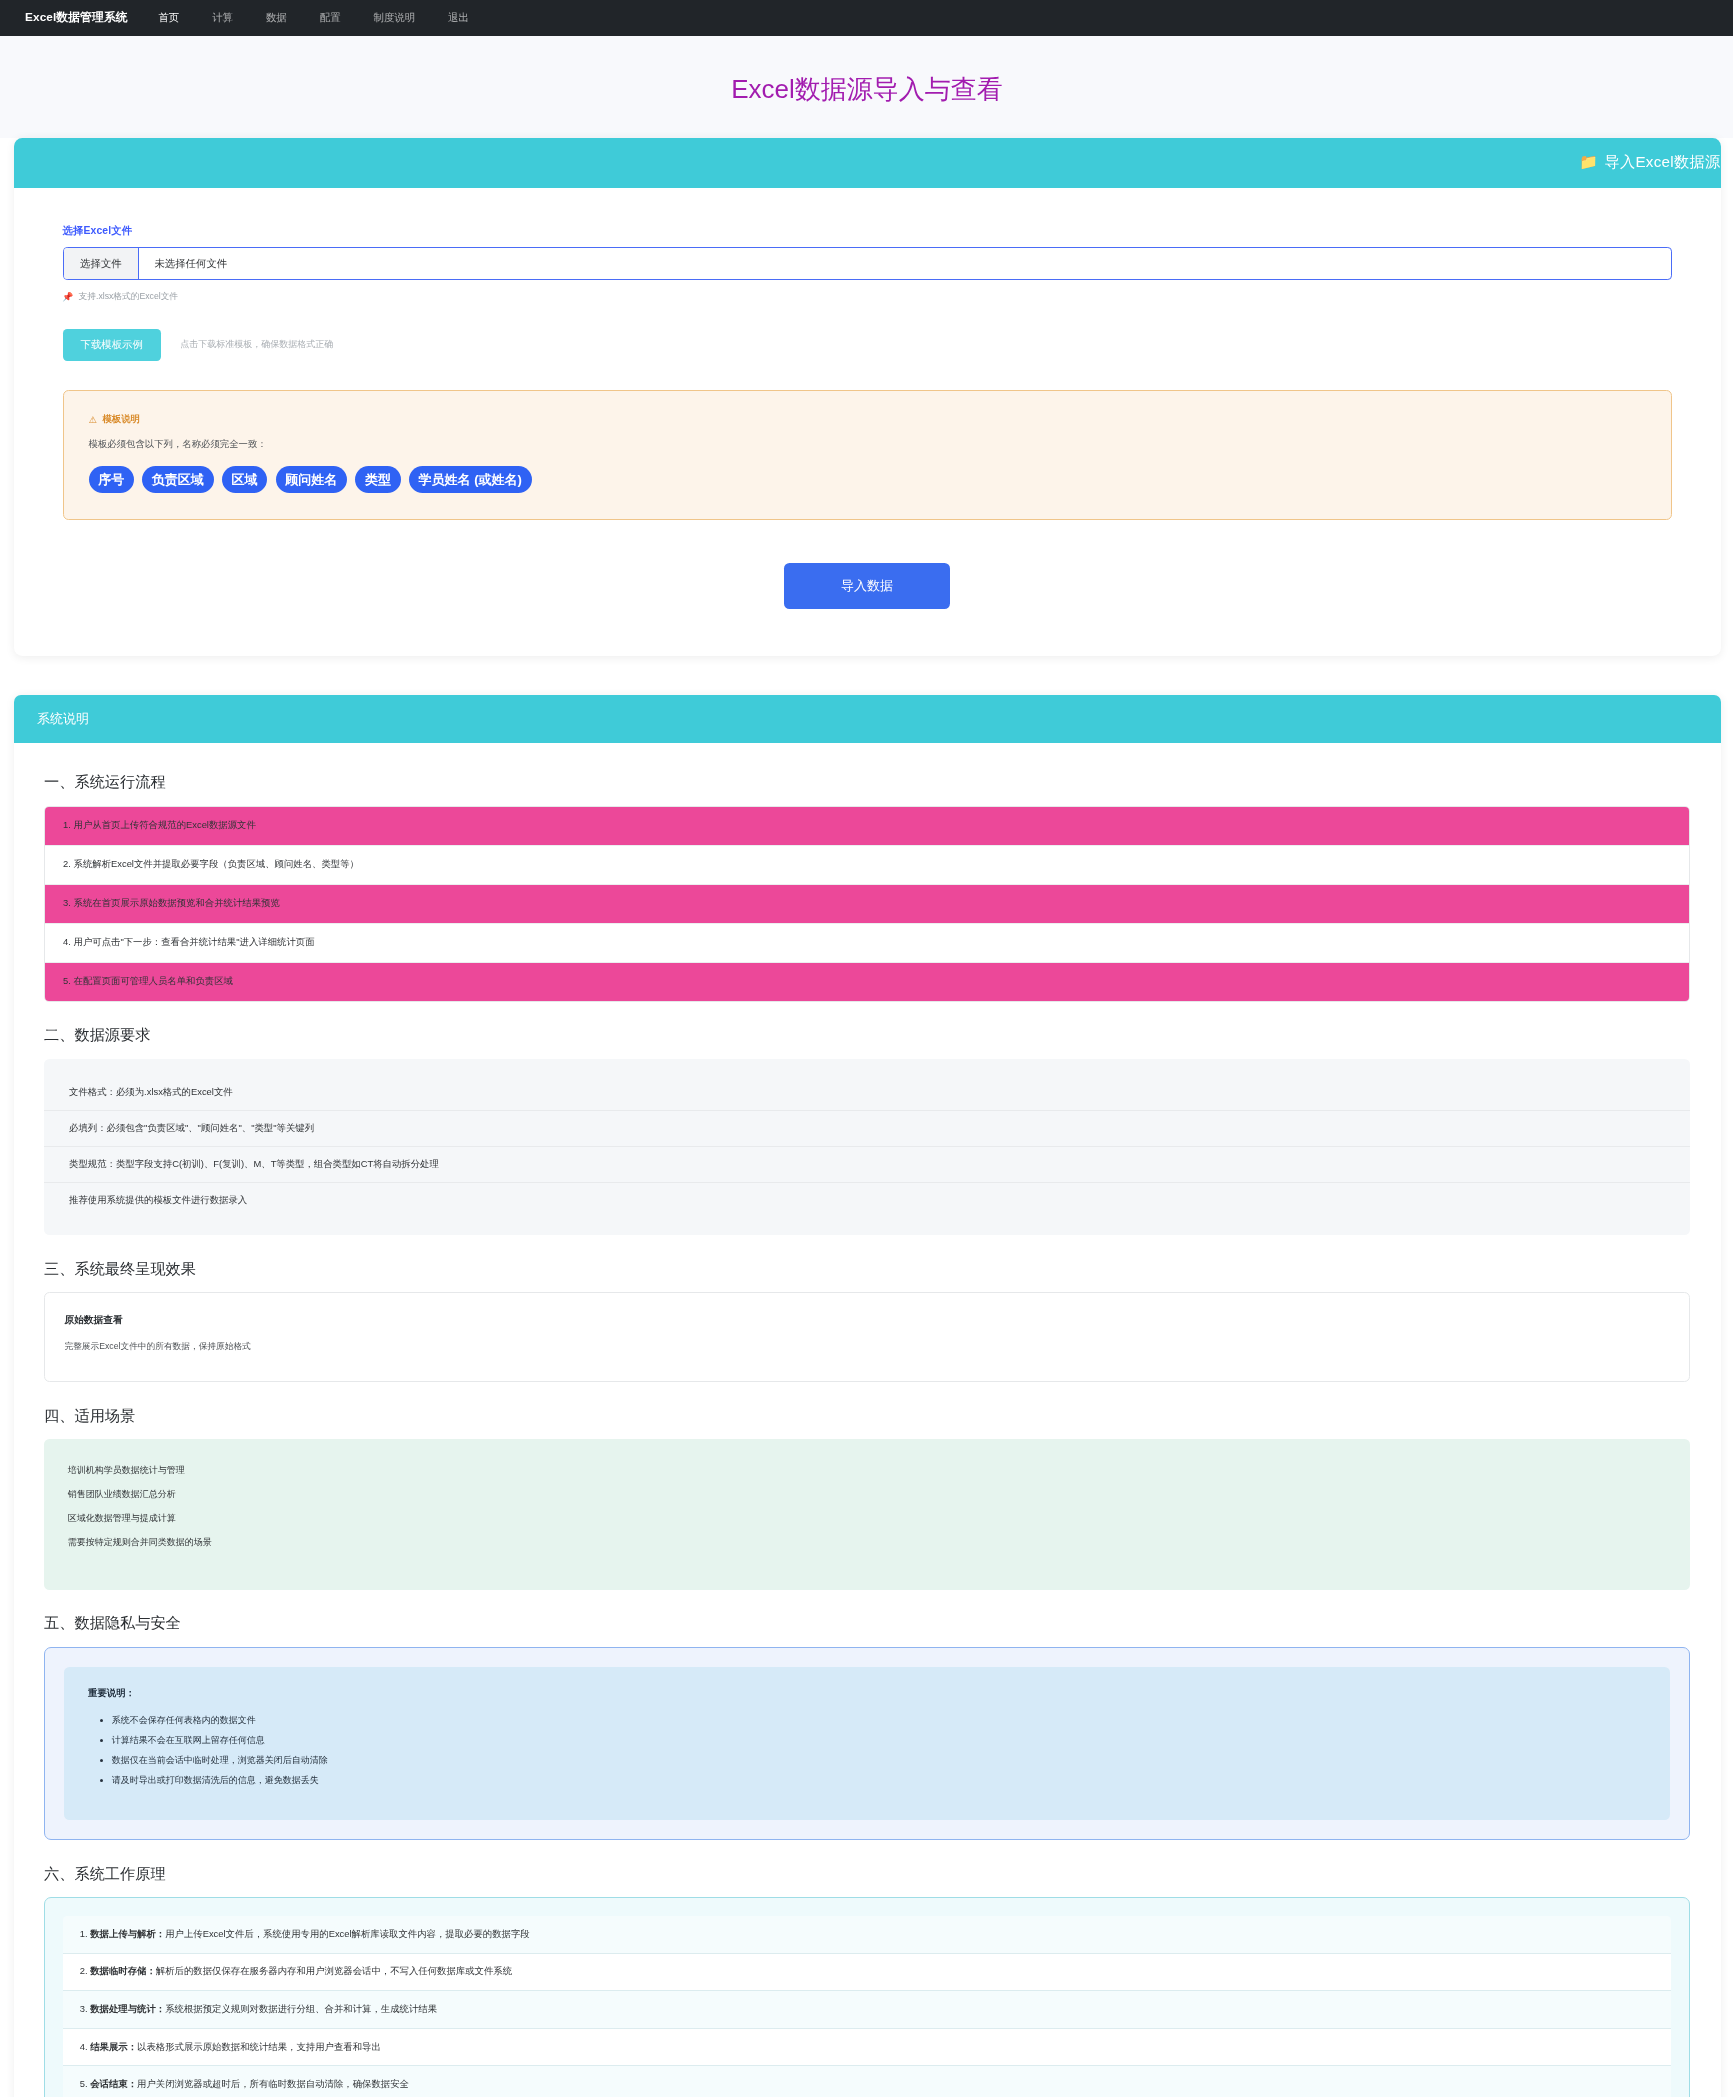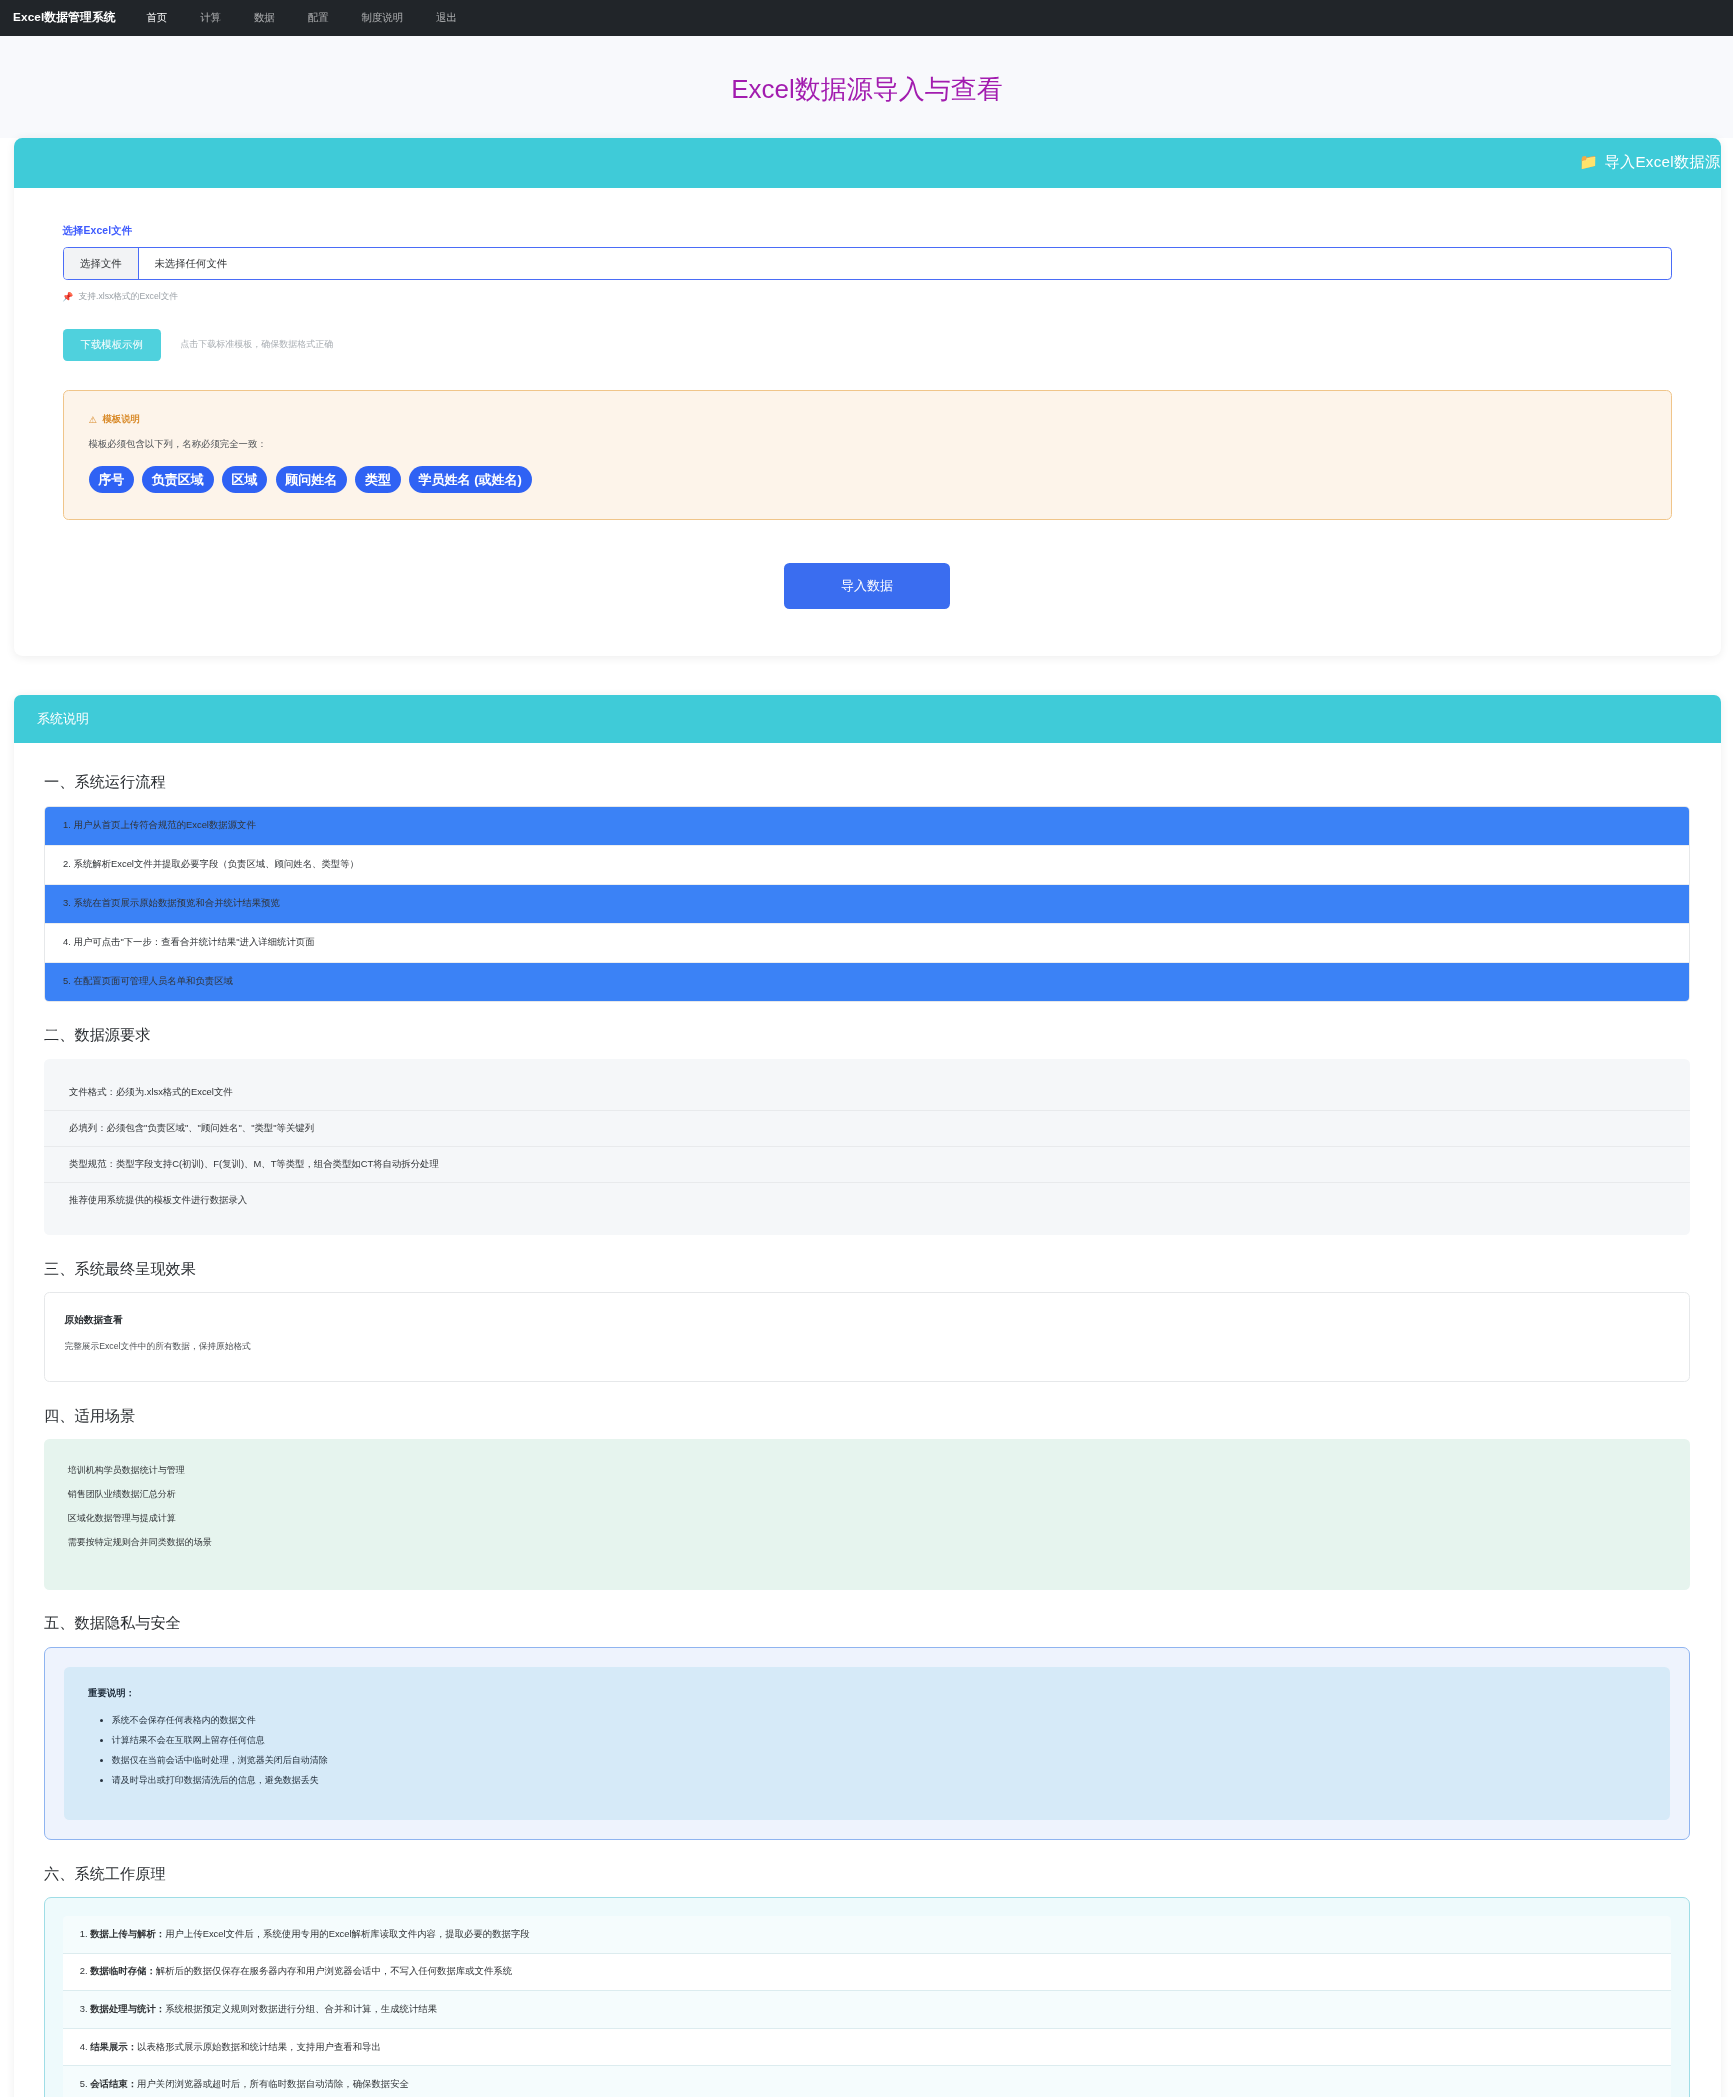"Excel数据管理系统" .navbar { padding: 0 13px -> 0 25px }
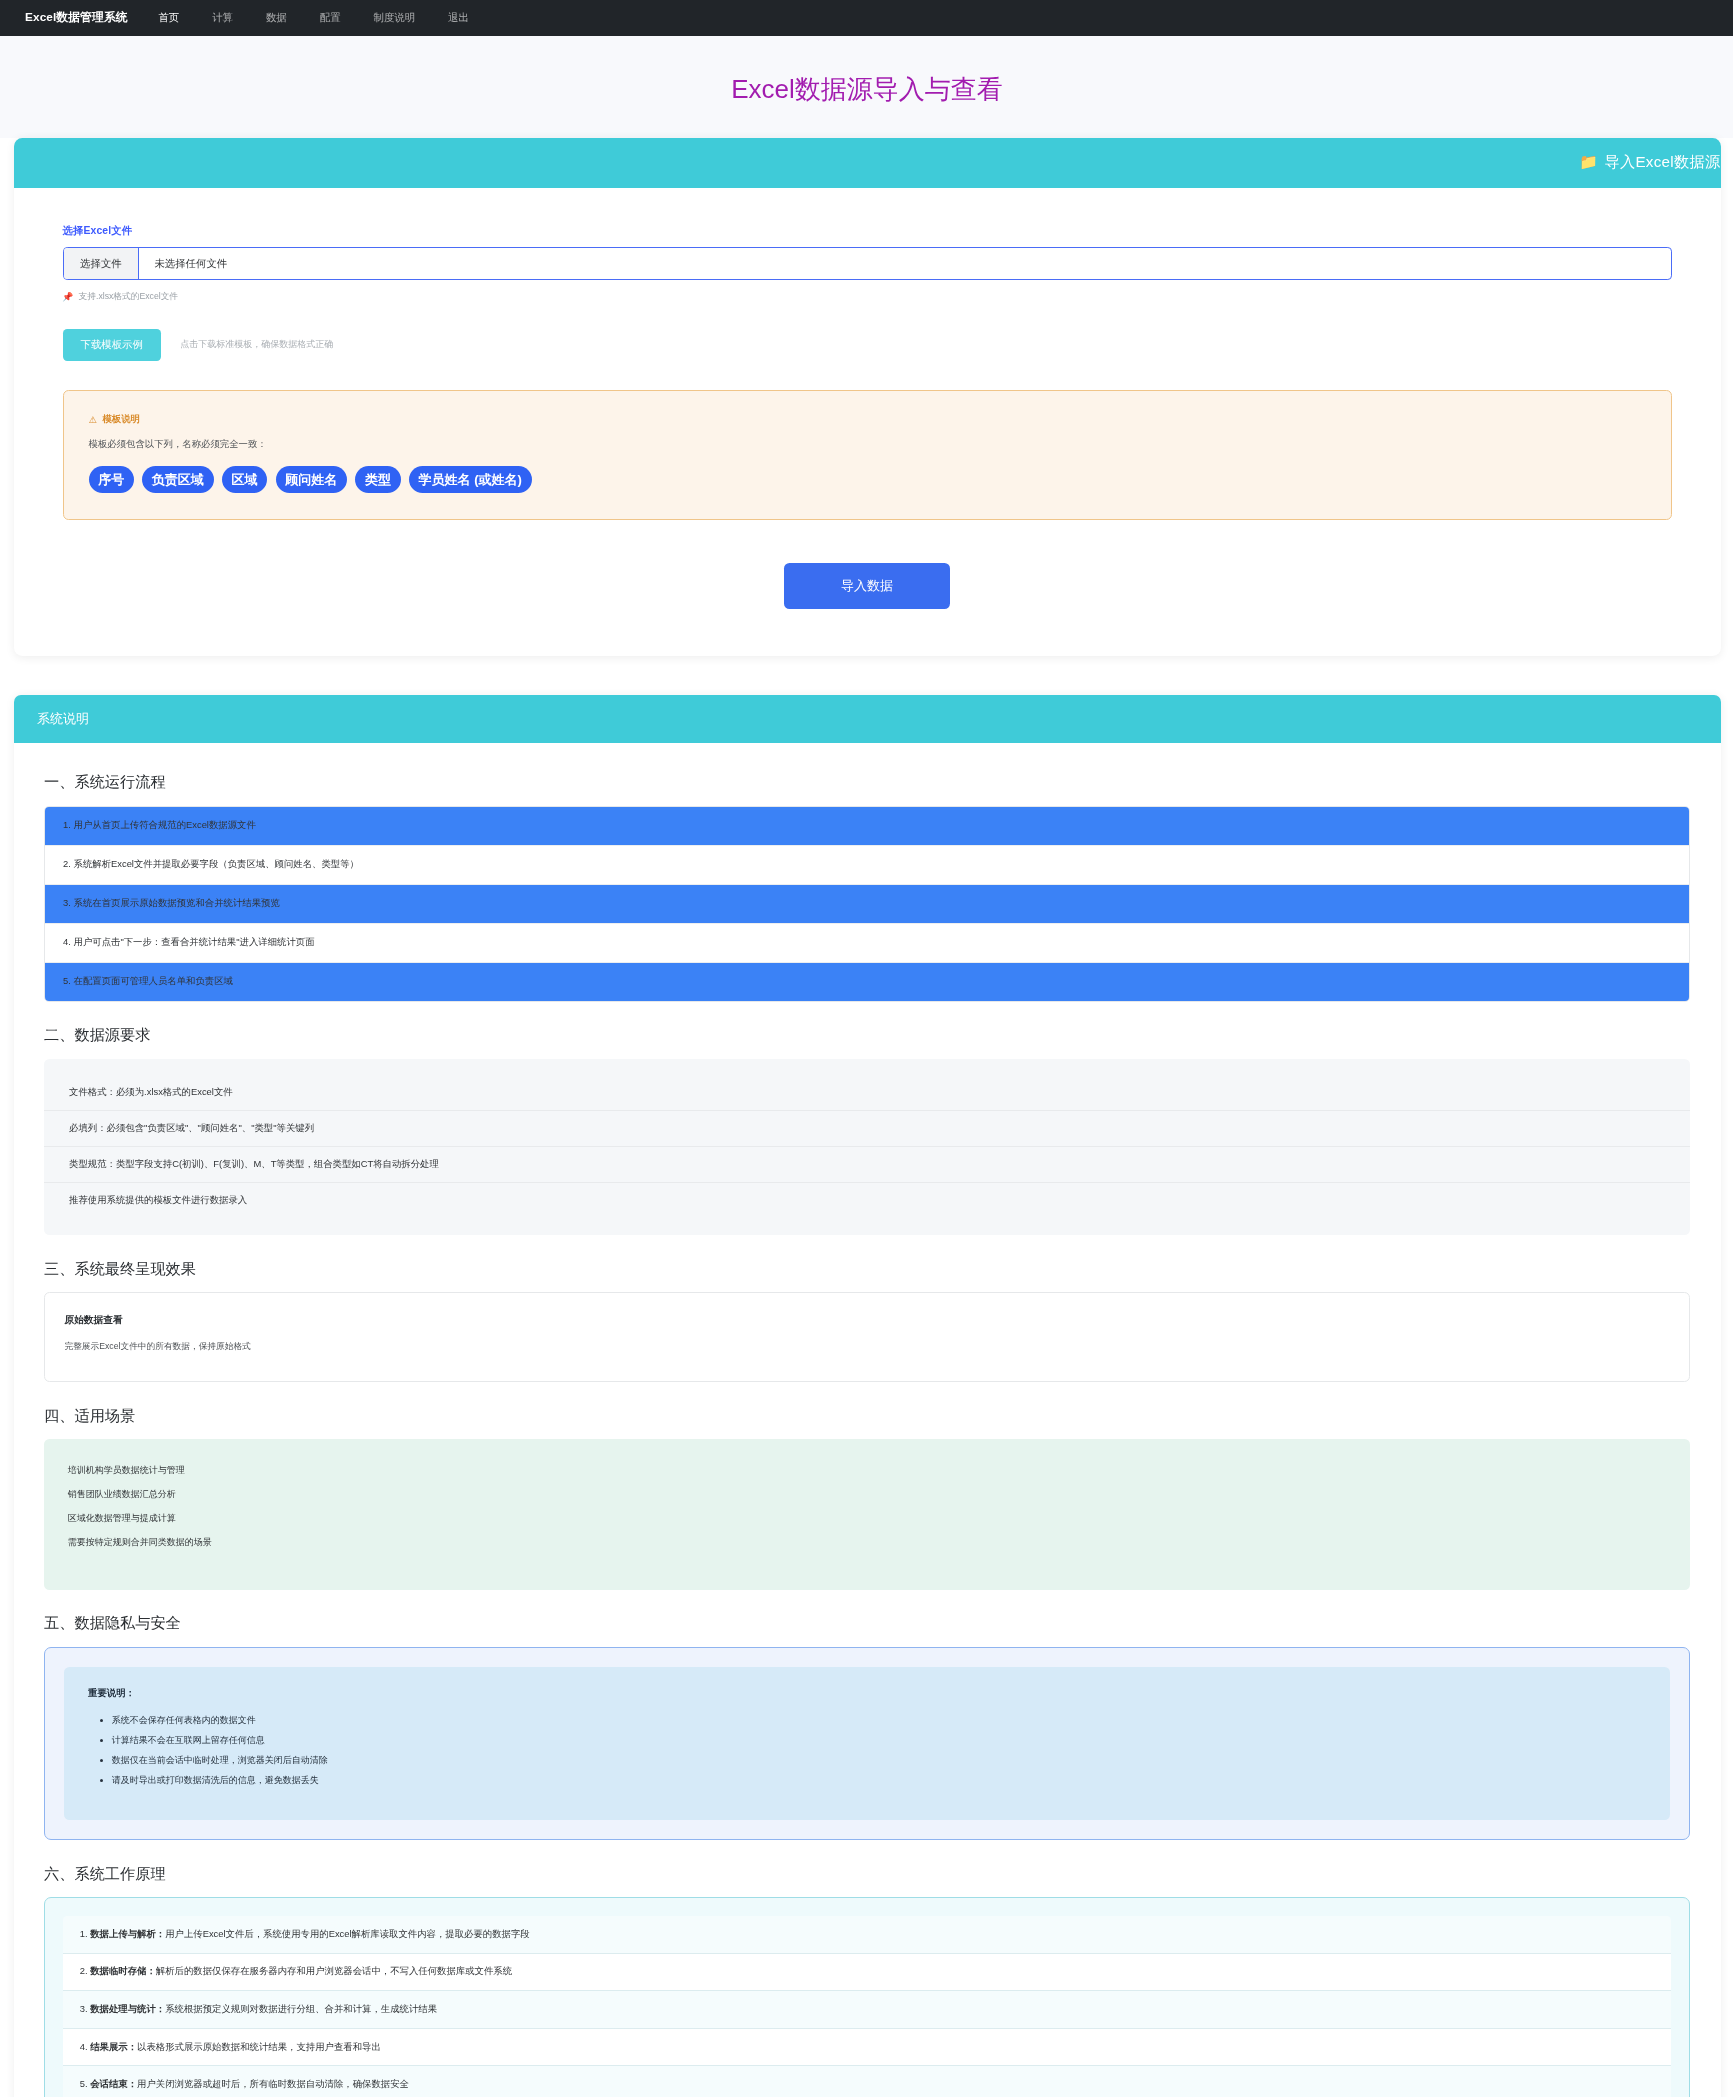"1. 用户从首页上传符合规范的Excel数据源文件" .lg-item { background: #3b82f6 -> #ec4899 }
